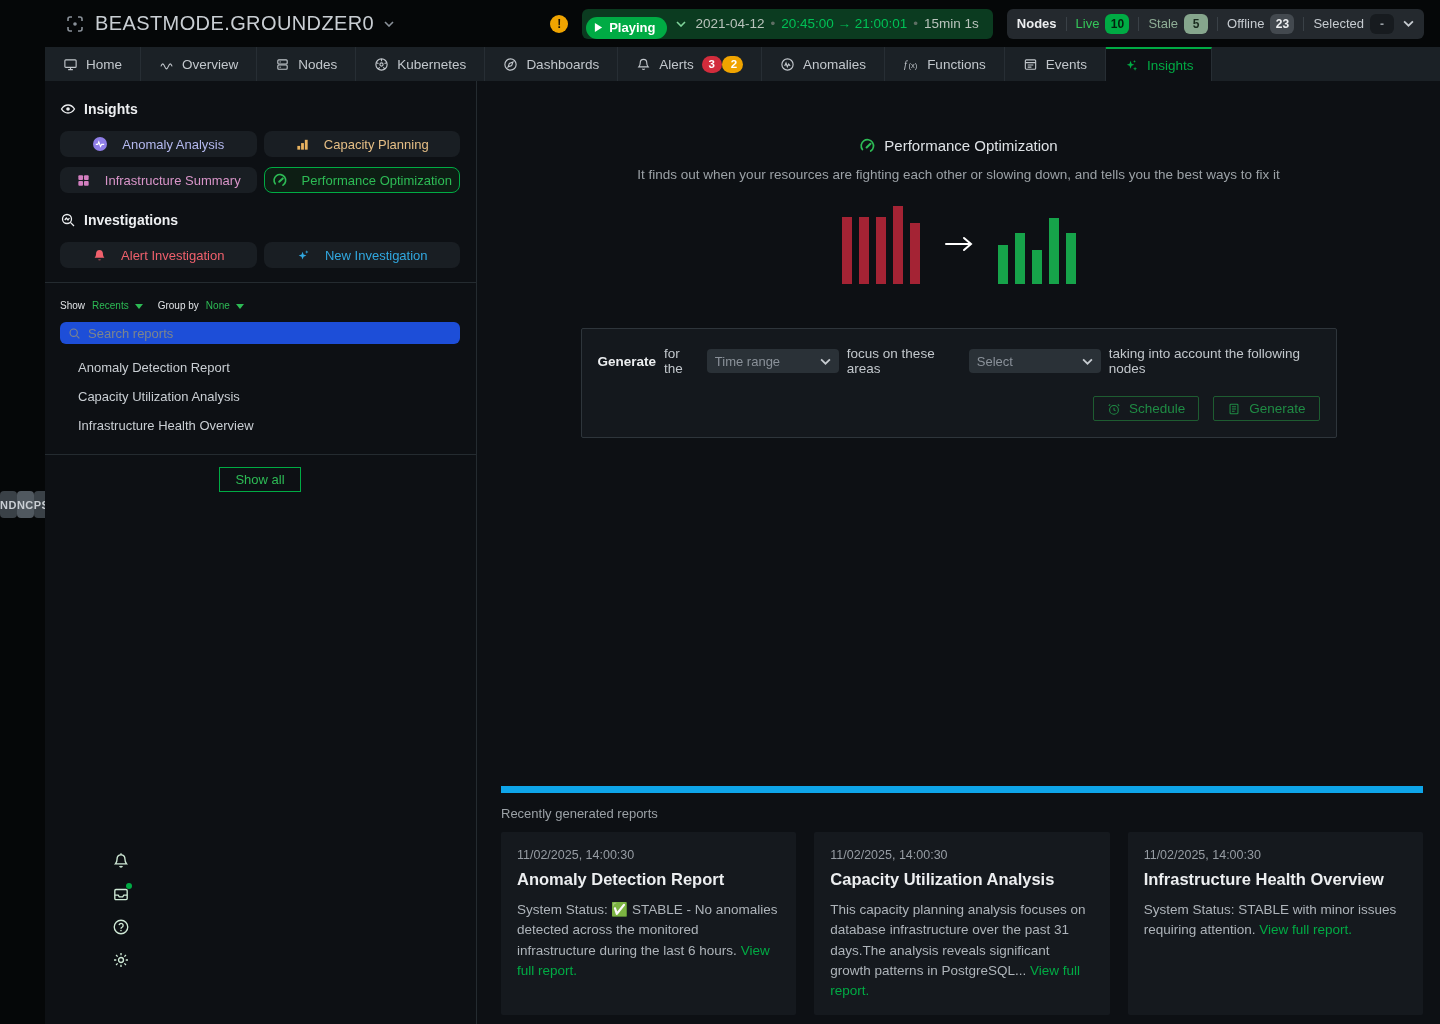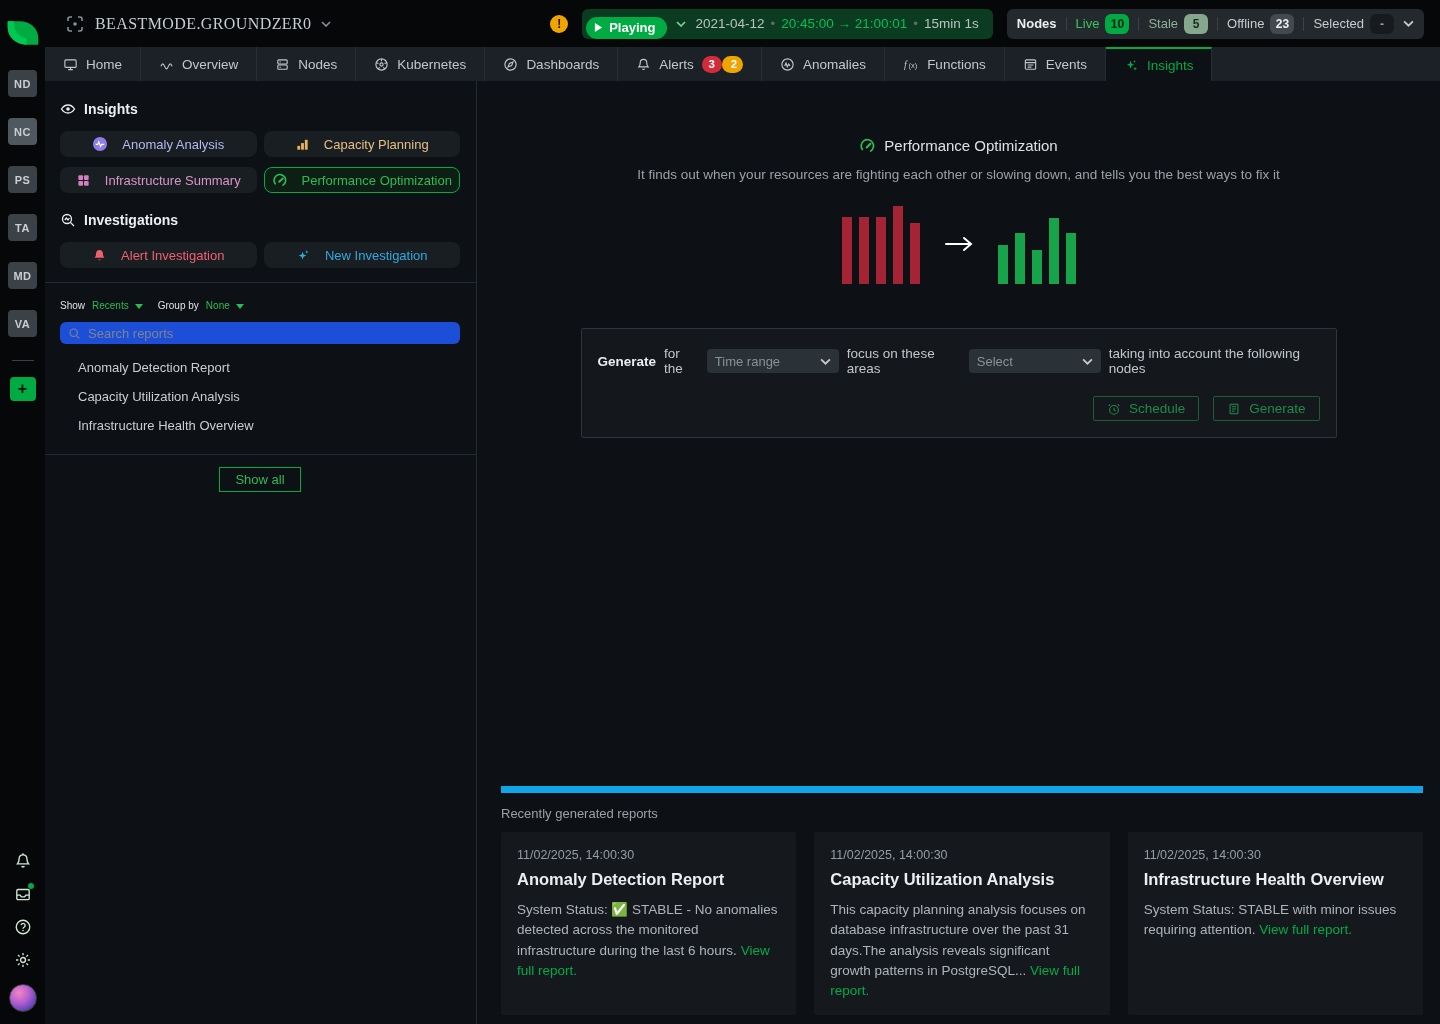"BEASTMODE.GROUNDZER0" .space-name { font-family: Liberation Serif, serif -> none; font-size: 16px -> 20px }
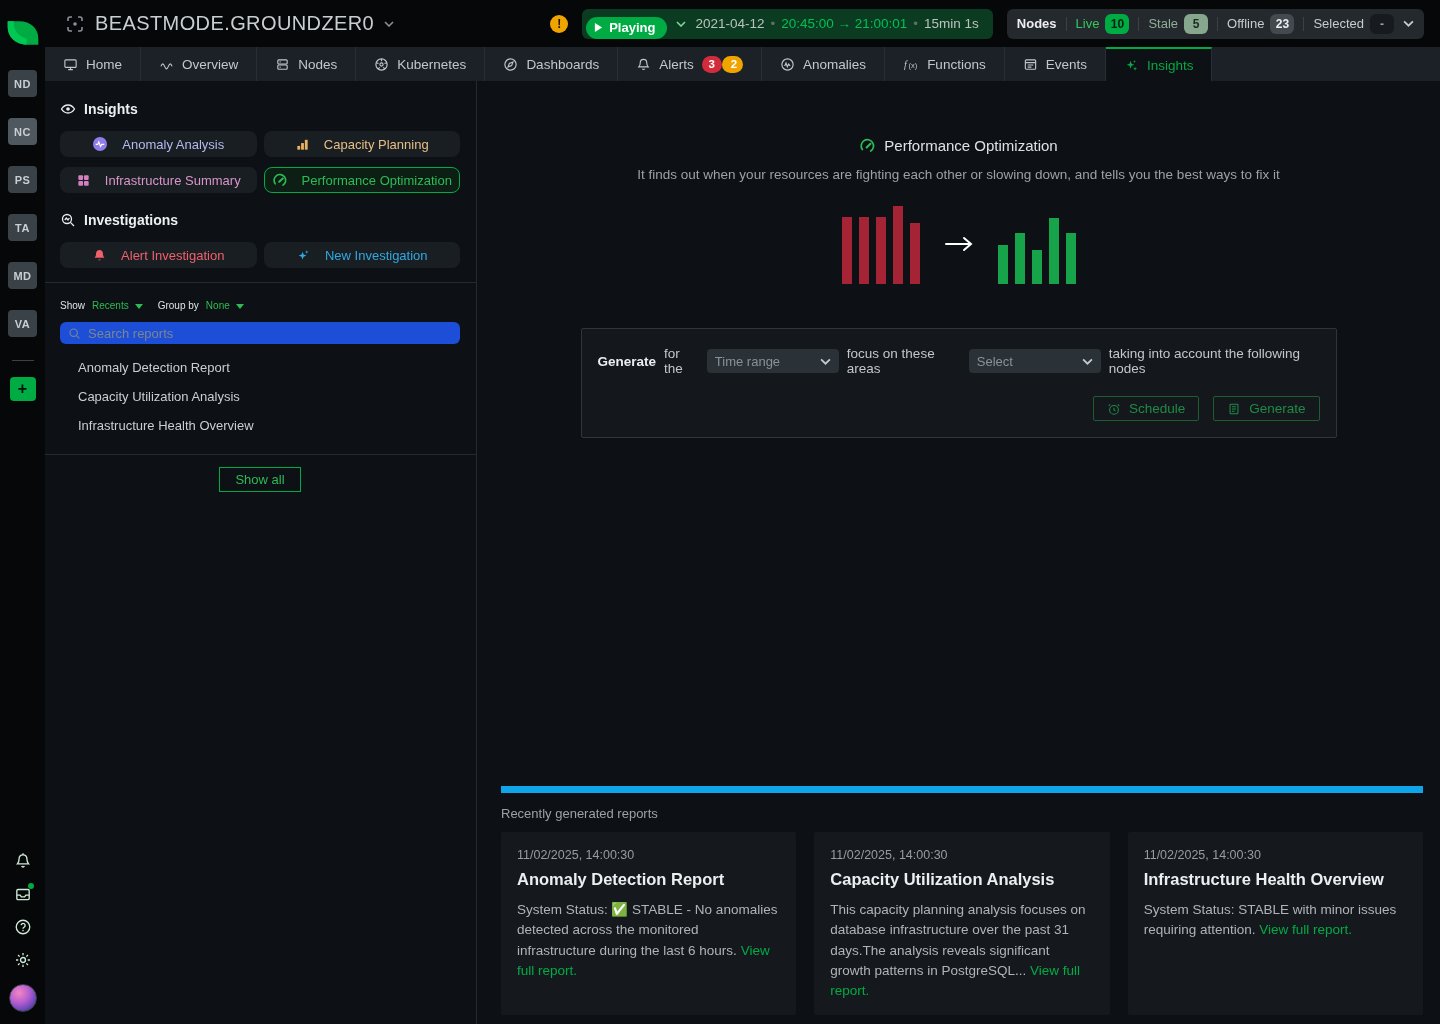"ND" .rail { flex-direction: column -> row; padding-top: 16px -> 6px }
